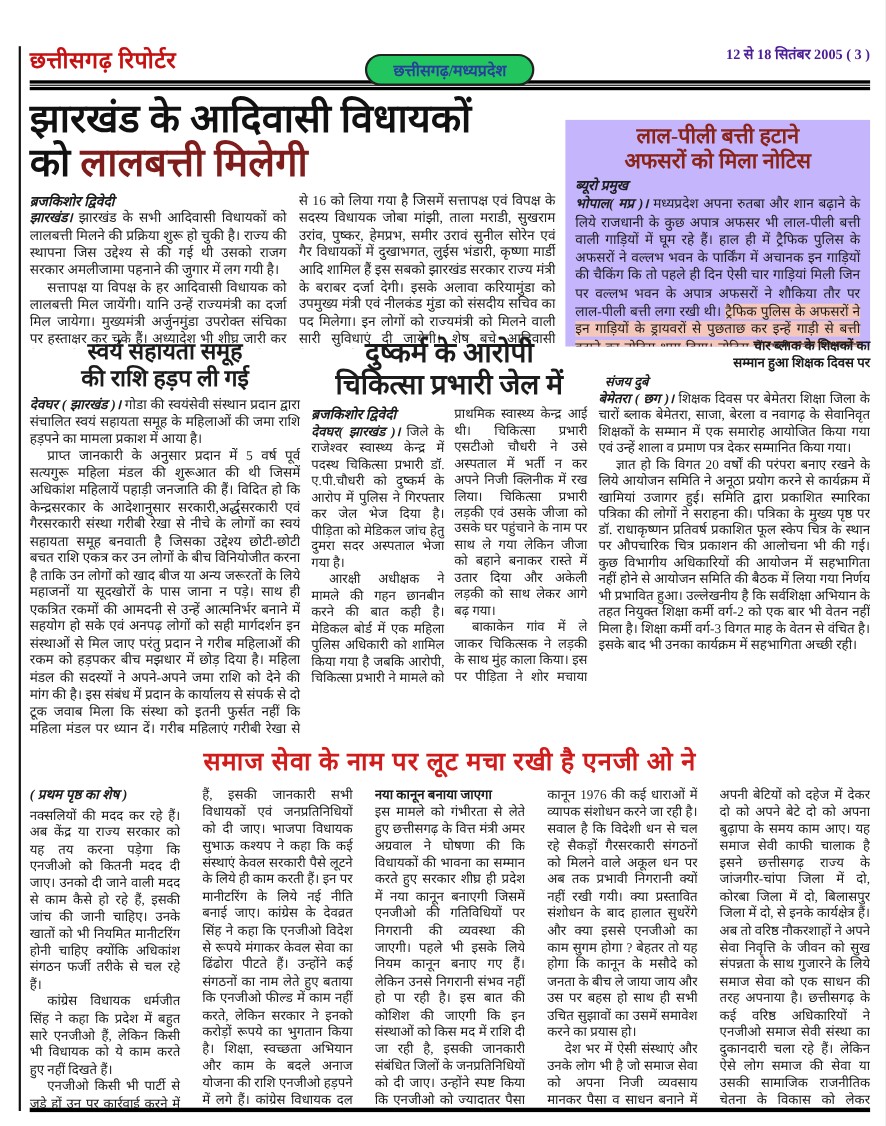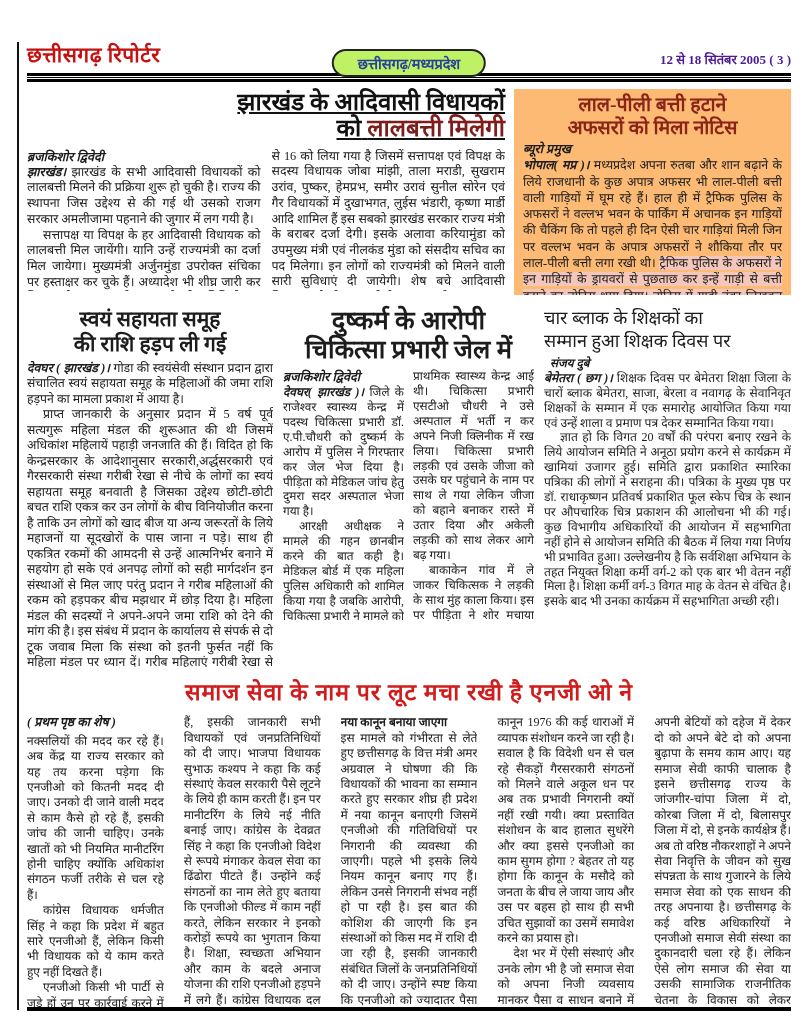"छत्तीसगढ़ रिपोर्टर" .masthead { align-items: flex-end -> none }
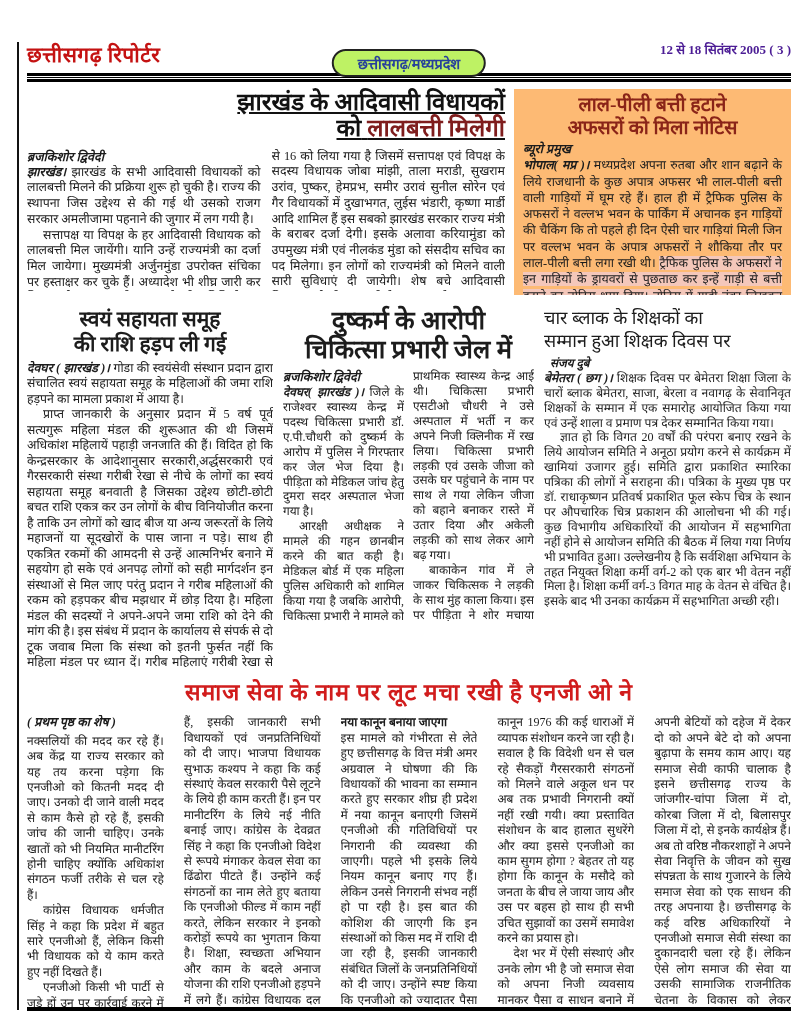"छत्तीसगढ़/मध्यप्रदेश" .edition-pill { background: #bef264 -> #22c55e }
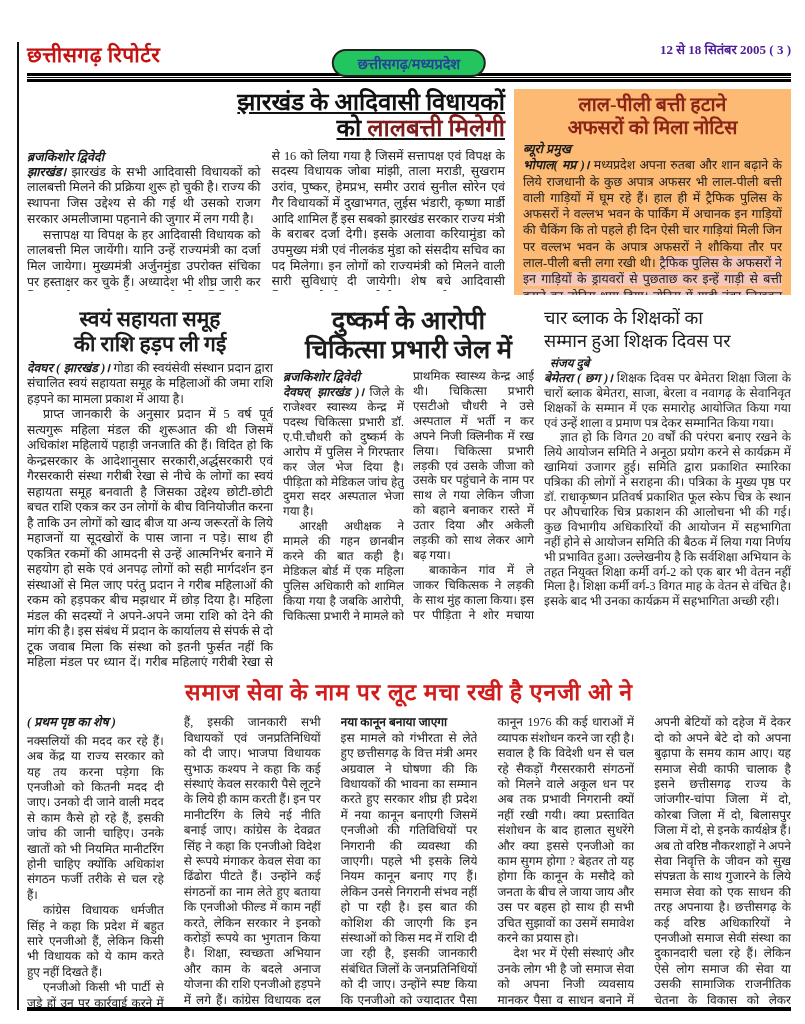"झारखंड के आदिवासी विधायकों" .jh-head { font-size: 24px -> 36px; text-align: right -> left; text-decoration: underline -> none }
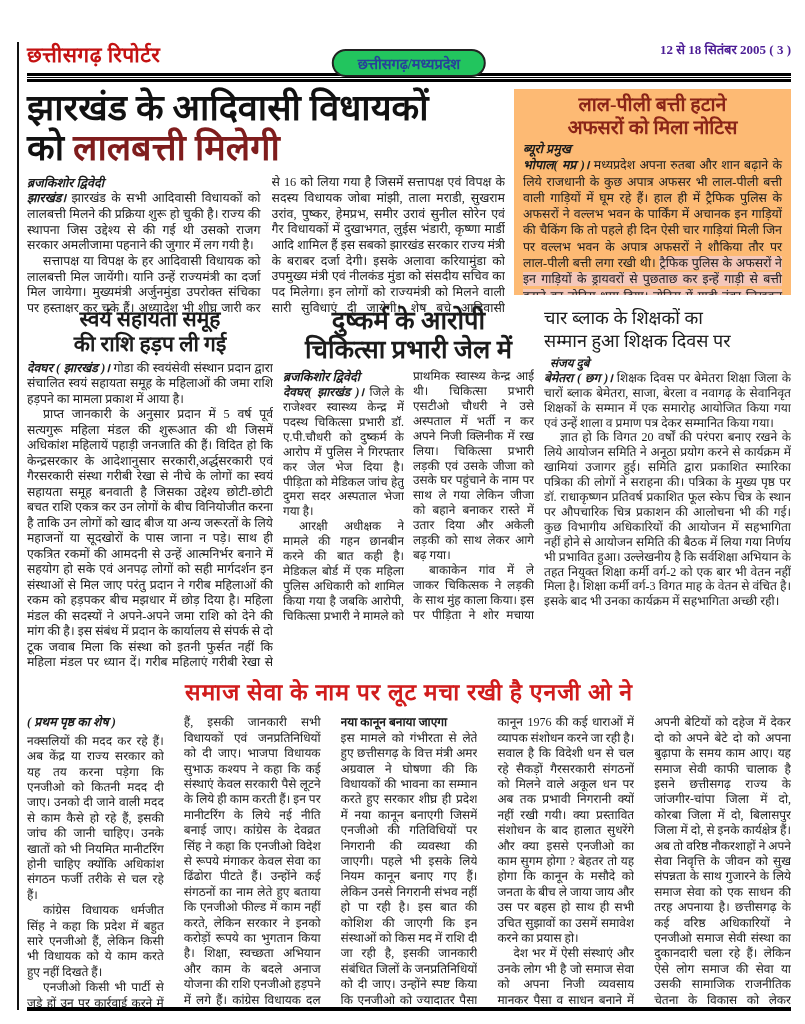"लाल-पीली बत्ती हटाने" .notice-box { background: #fdba74 -> #c4b5fd; margin-top: none -> 20px }
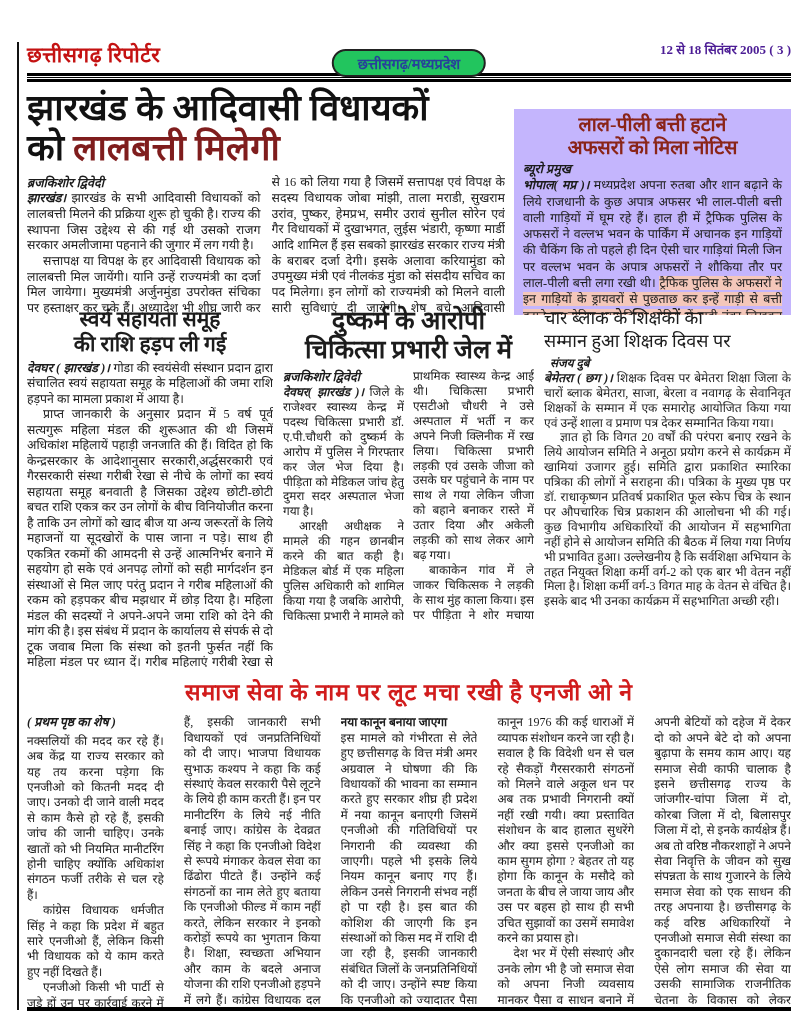"चार ब्लाक के शिक्षकों का" .mid-c h3 { font-size: 18px -> 12px; font-weight: normal -> bold; text-align: left -> right }
